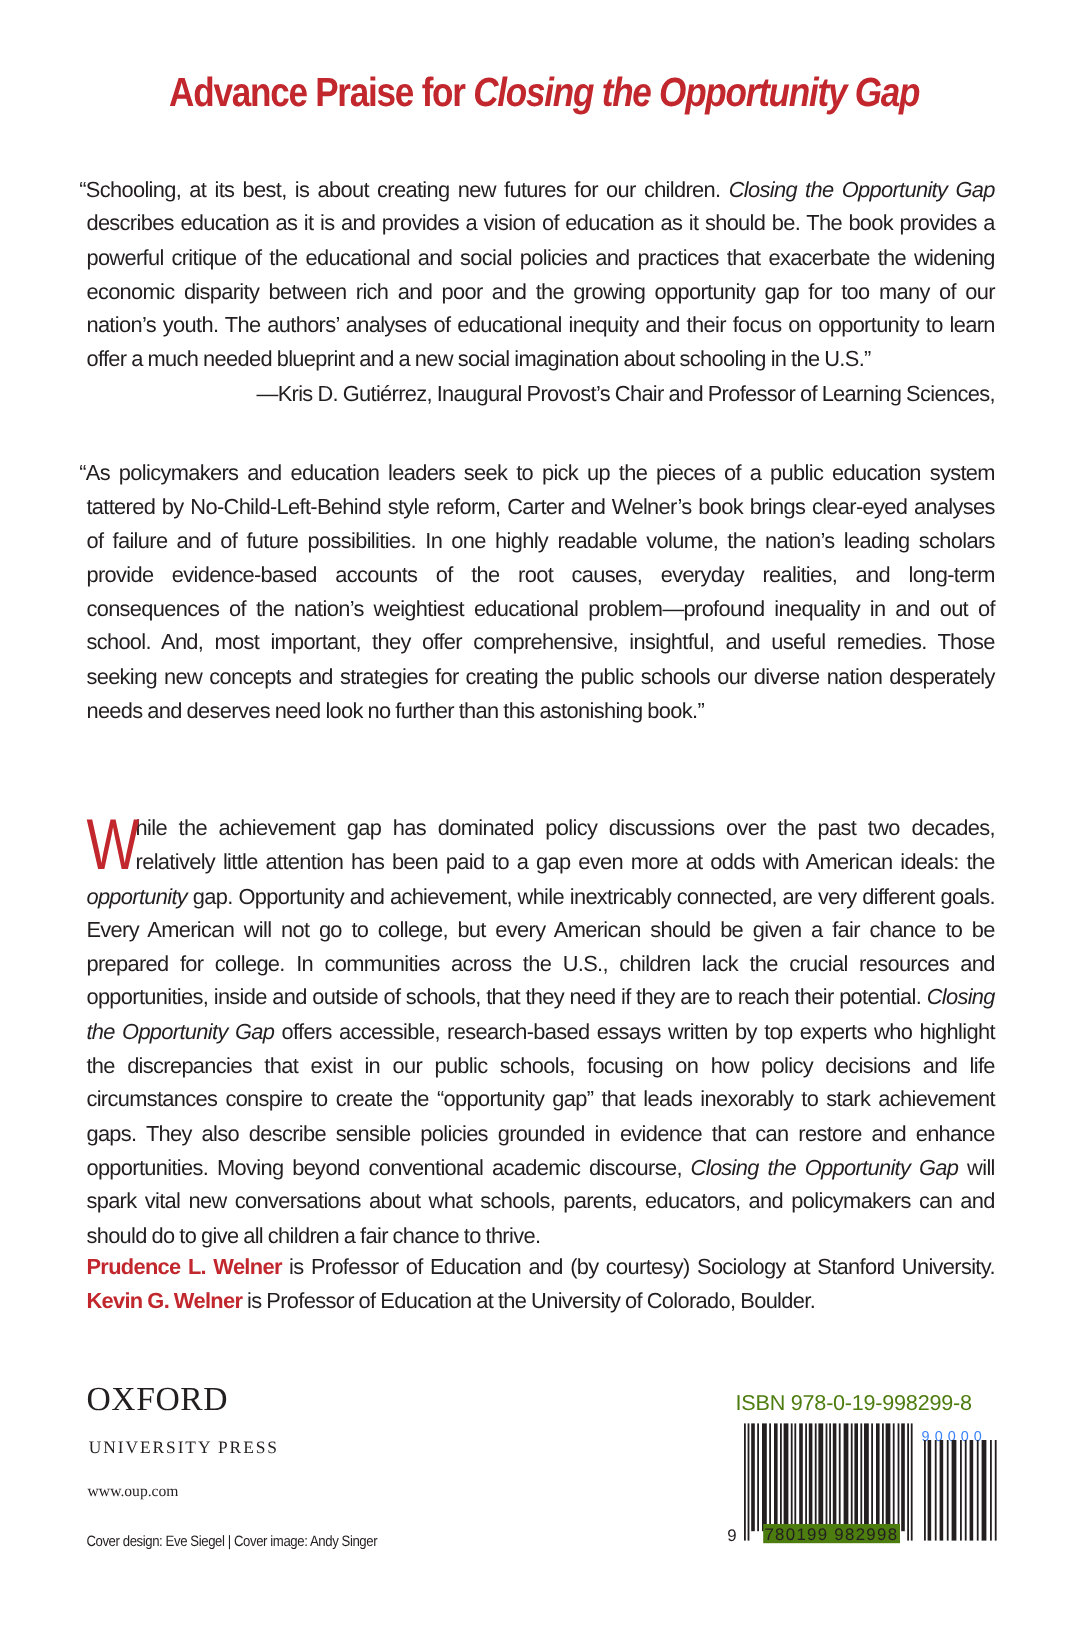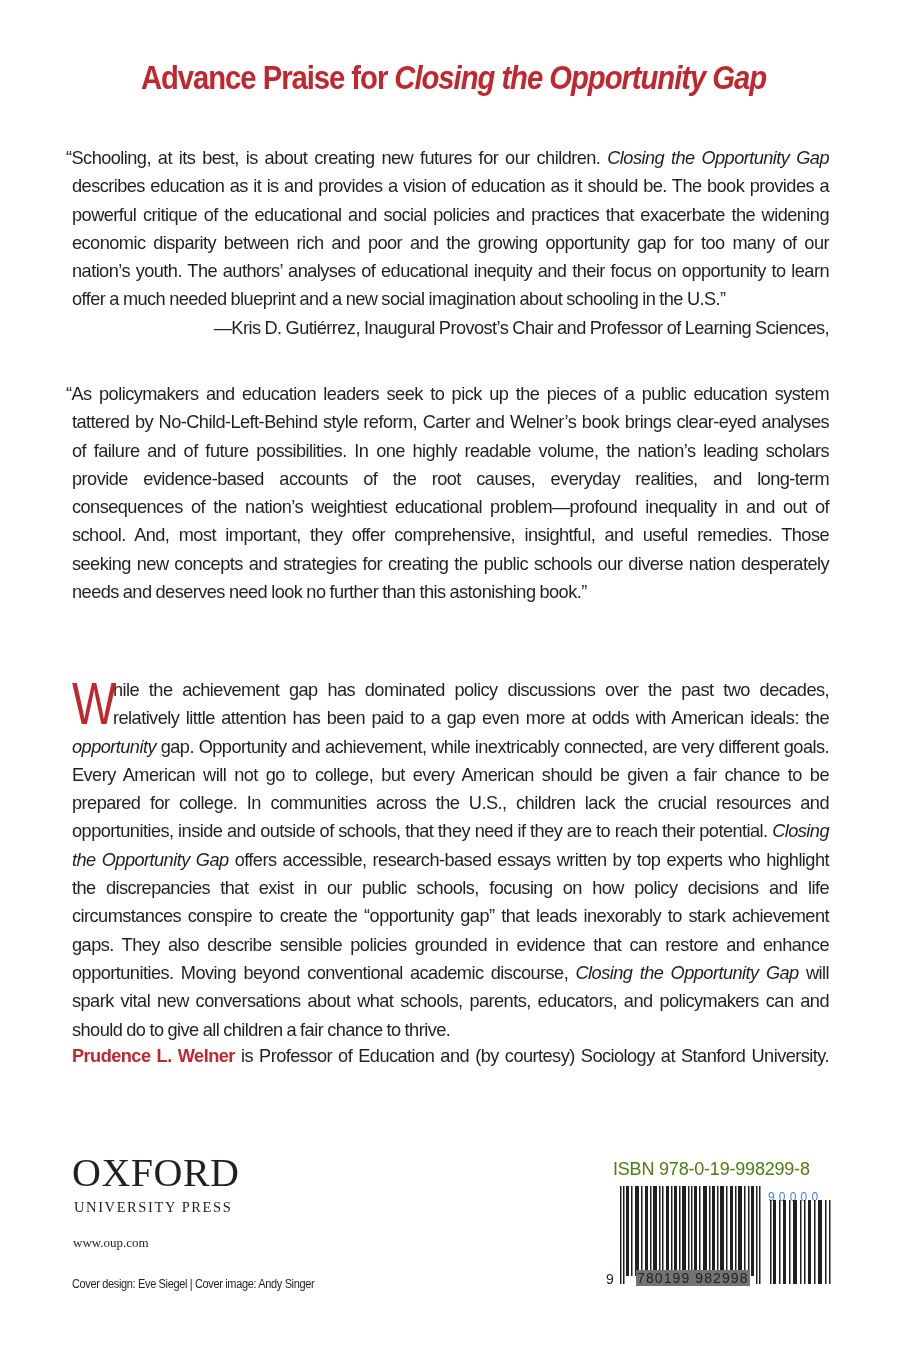"Kevin G. Welner is Professor" p.last { html: none -> <p><span>Kevin G. Welner</span><span> is Professor of Education at the University of Colorado, Boulder.</span></p> }
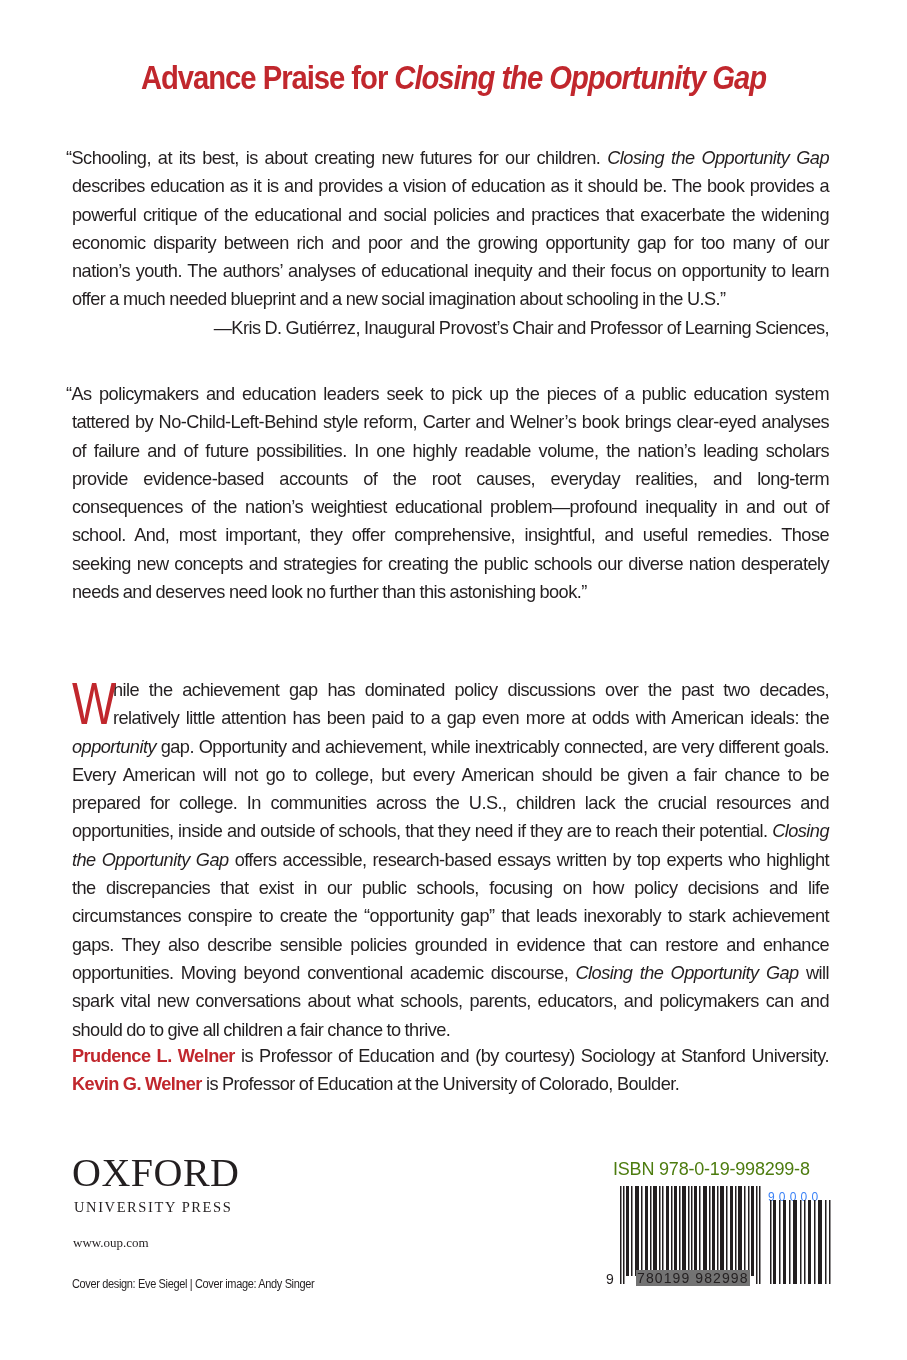"OXFORD" .oxford { font-size: 40px -> 28px }
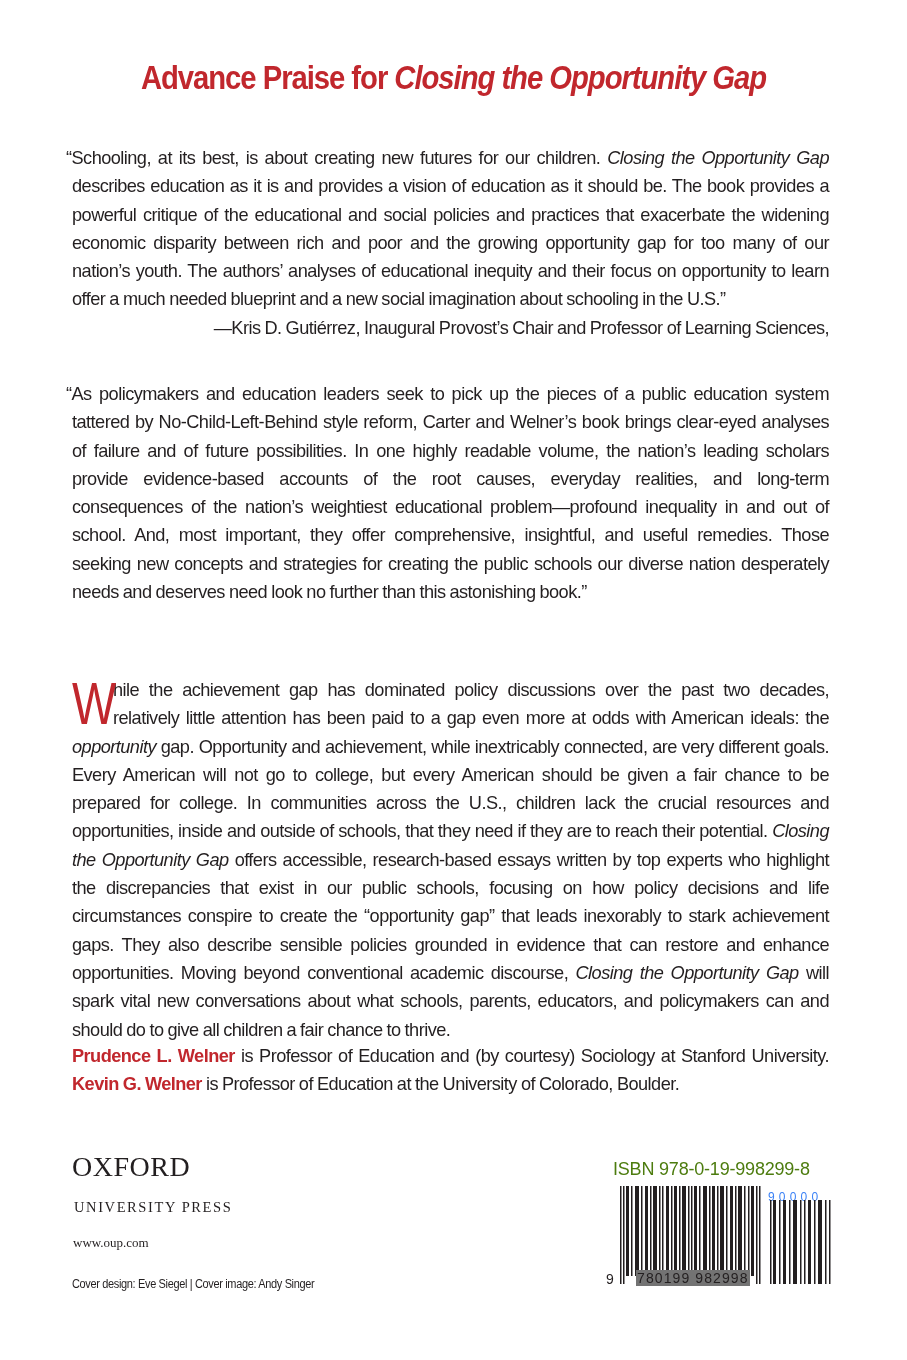"780199 982998" .bc-digits { background: #737373 -> #4d7c0f }
